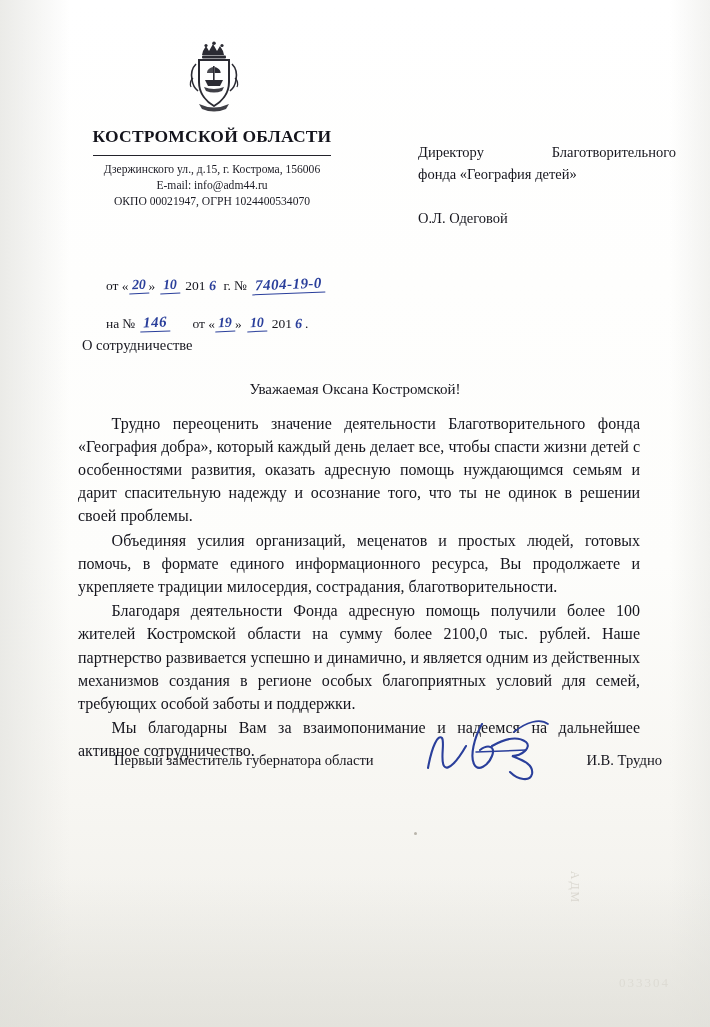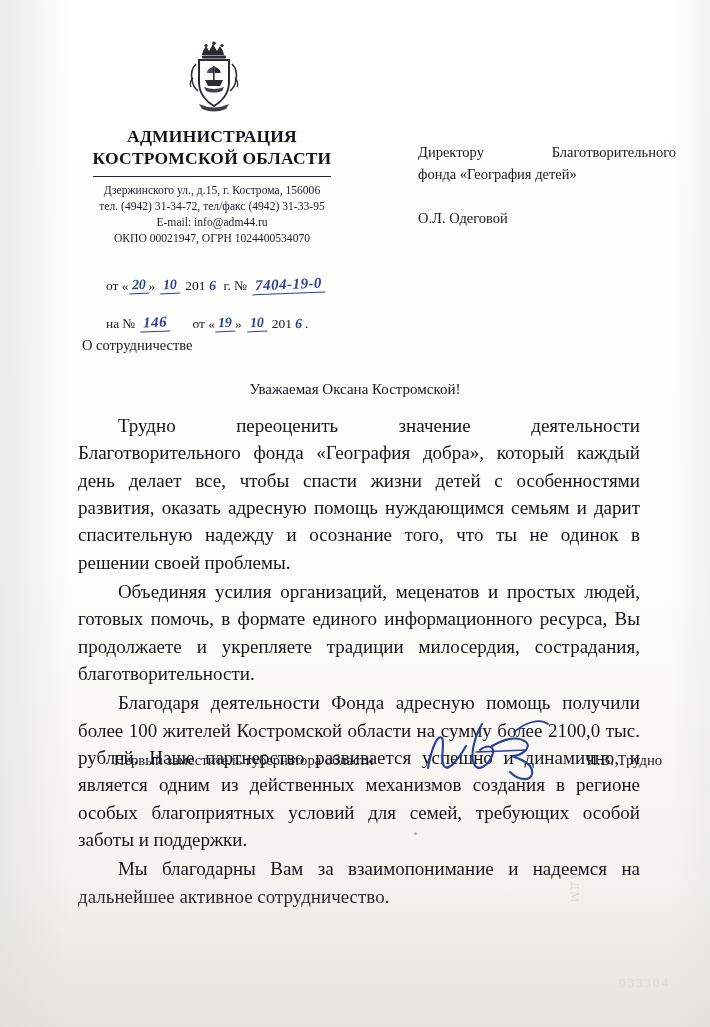"АДМИНИСТРАЦИЯ" div { html: <div>АДМИНИСТРАЦИЯ</div> -> none }
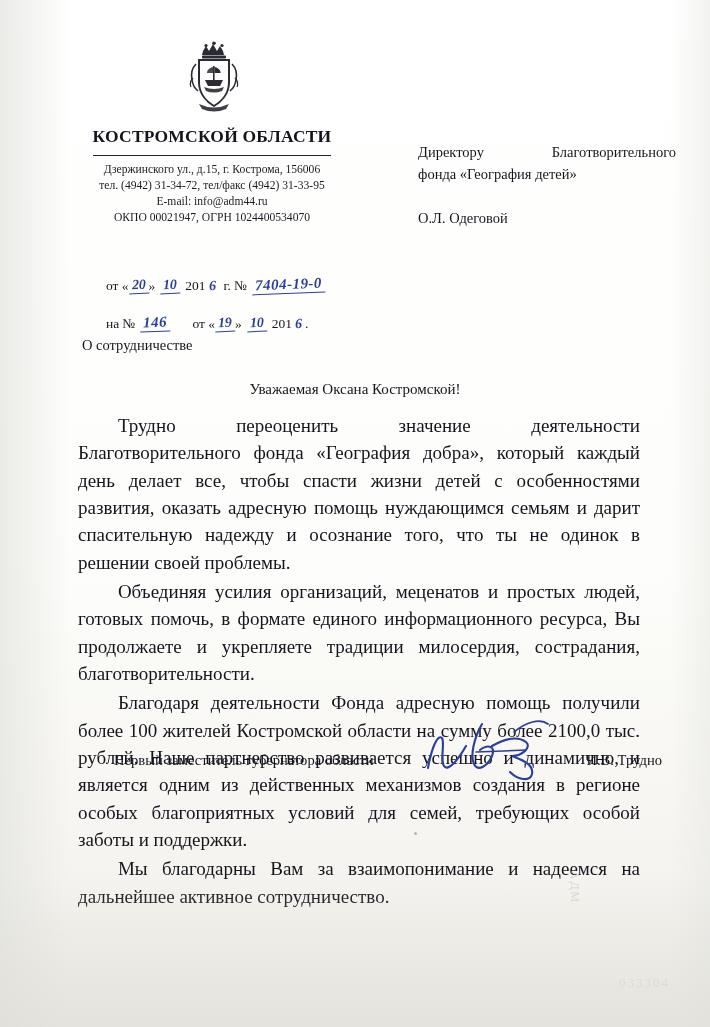"тел. (4942) 31-34-72, тел/факс (4942)" div { html: <div>тел. (4942) 31-34-72, тел/факс (4942) 31-33-95</div> -> none }
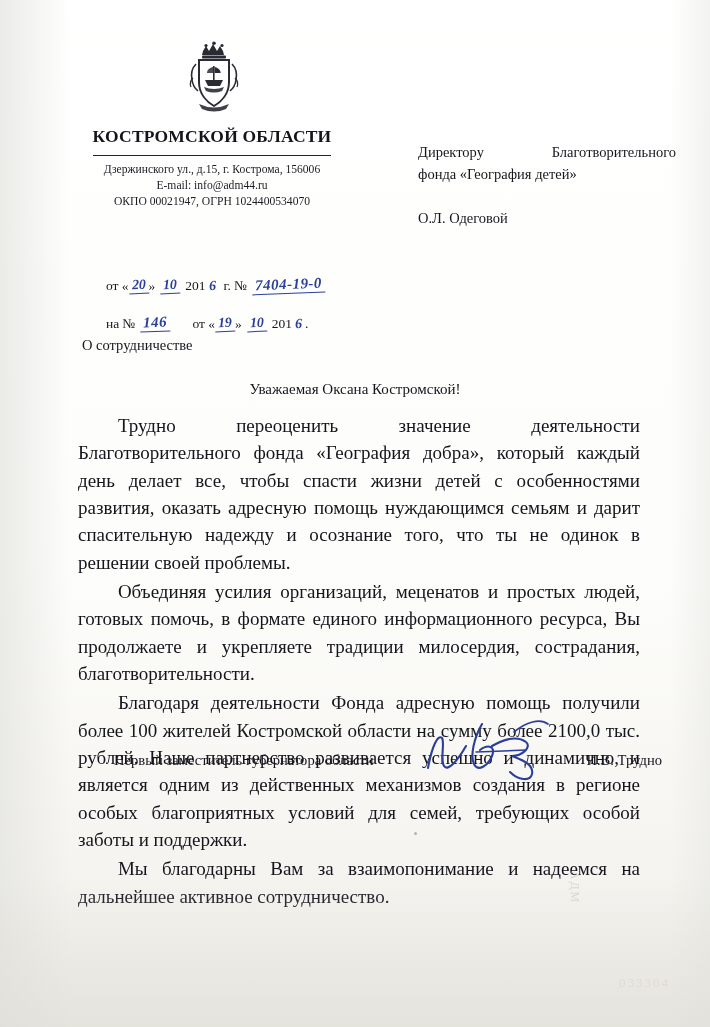"Трудно переоценить значение деятельности" .body { font-size: 19px -> 16px }
